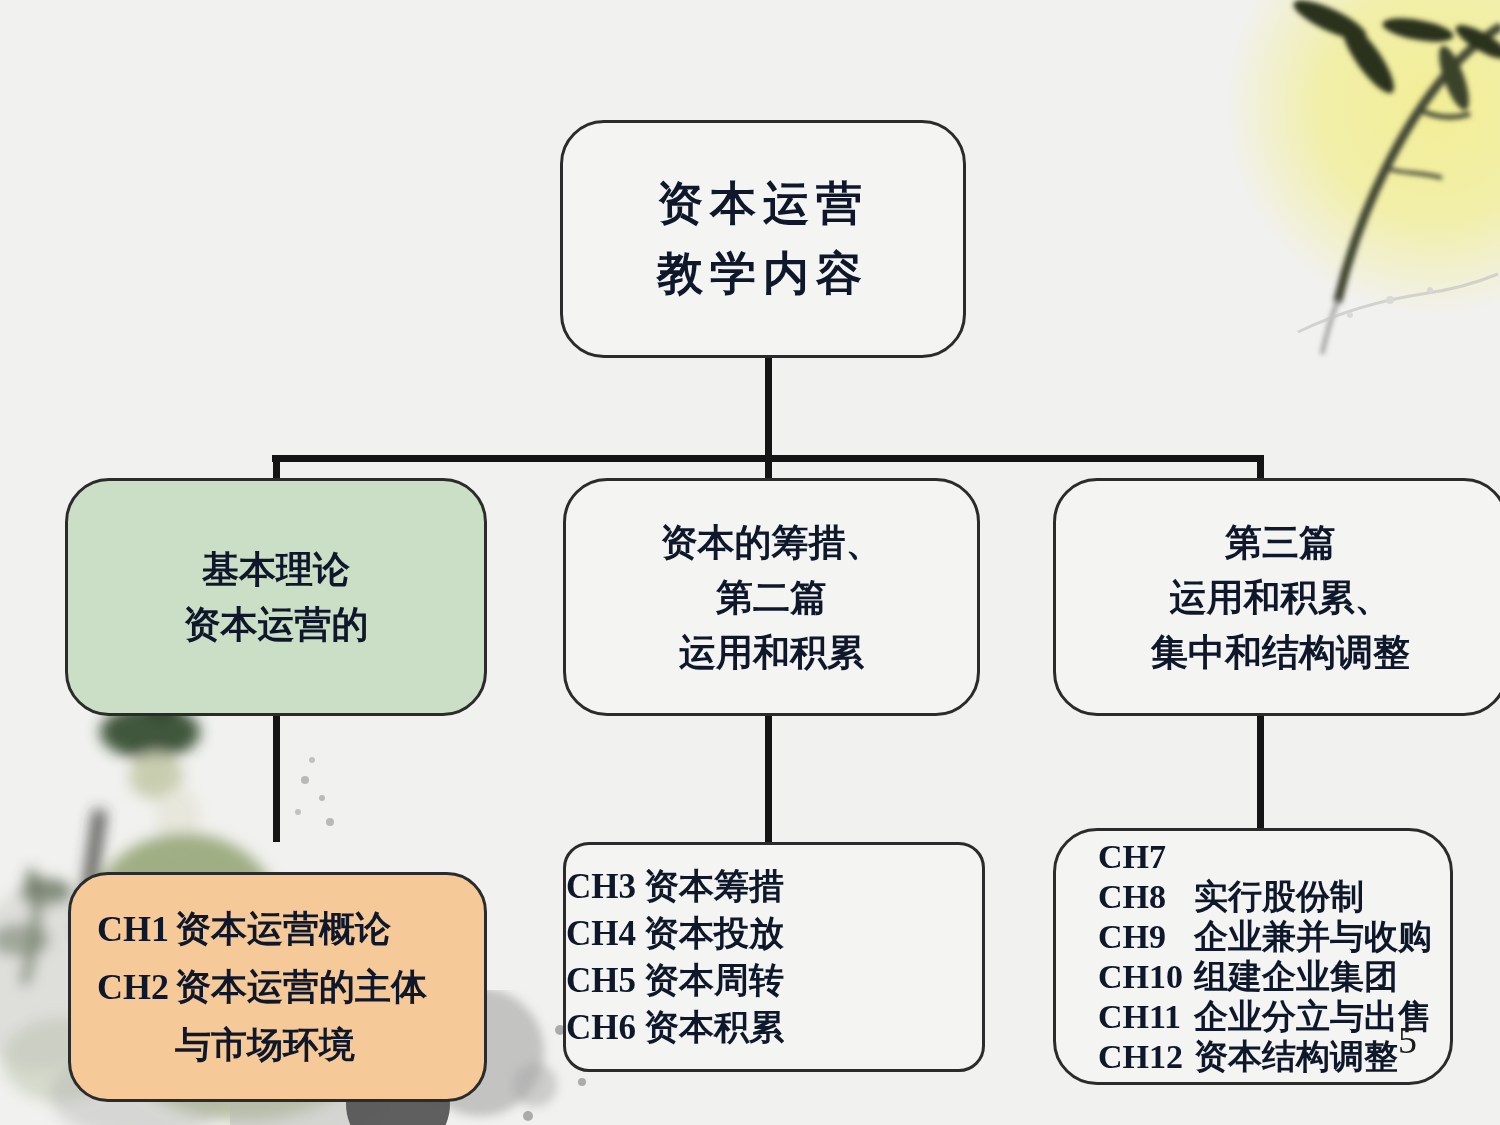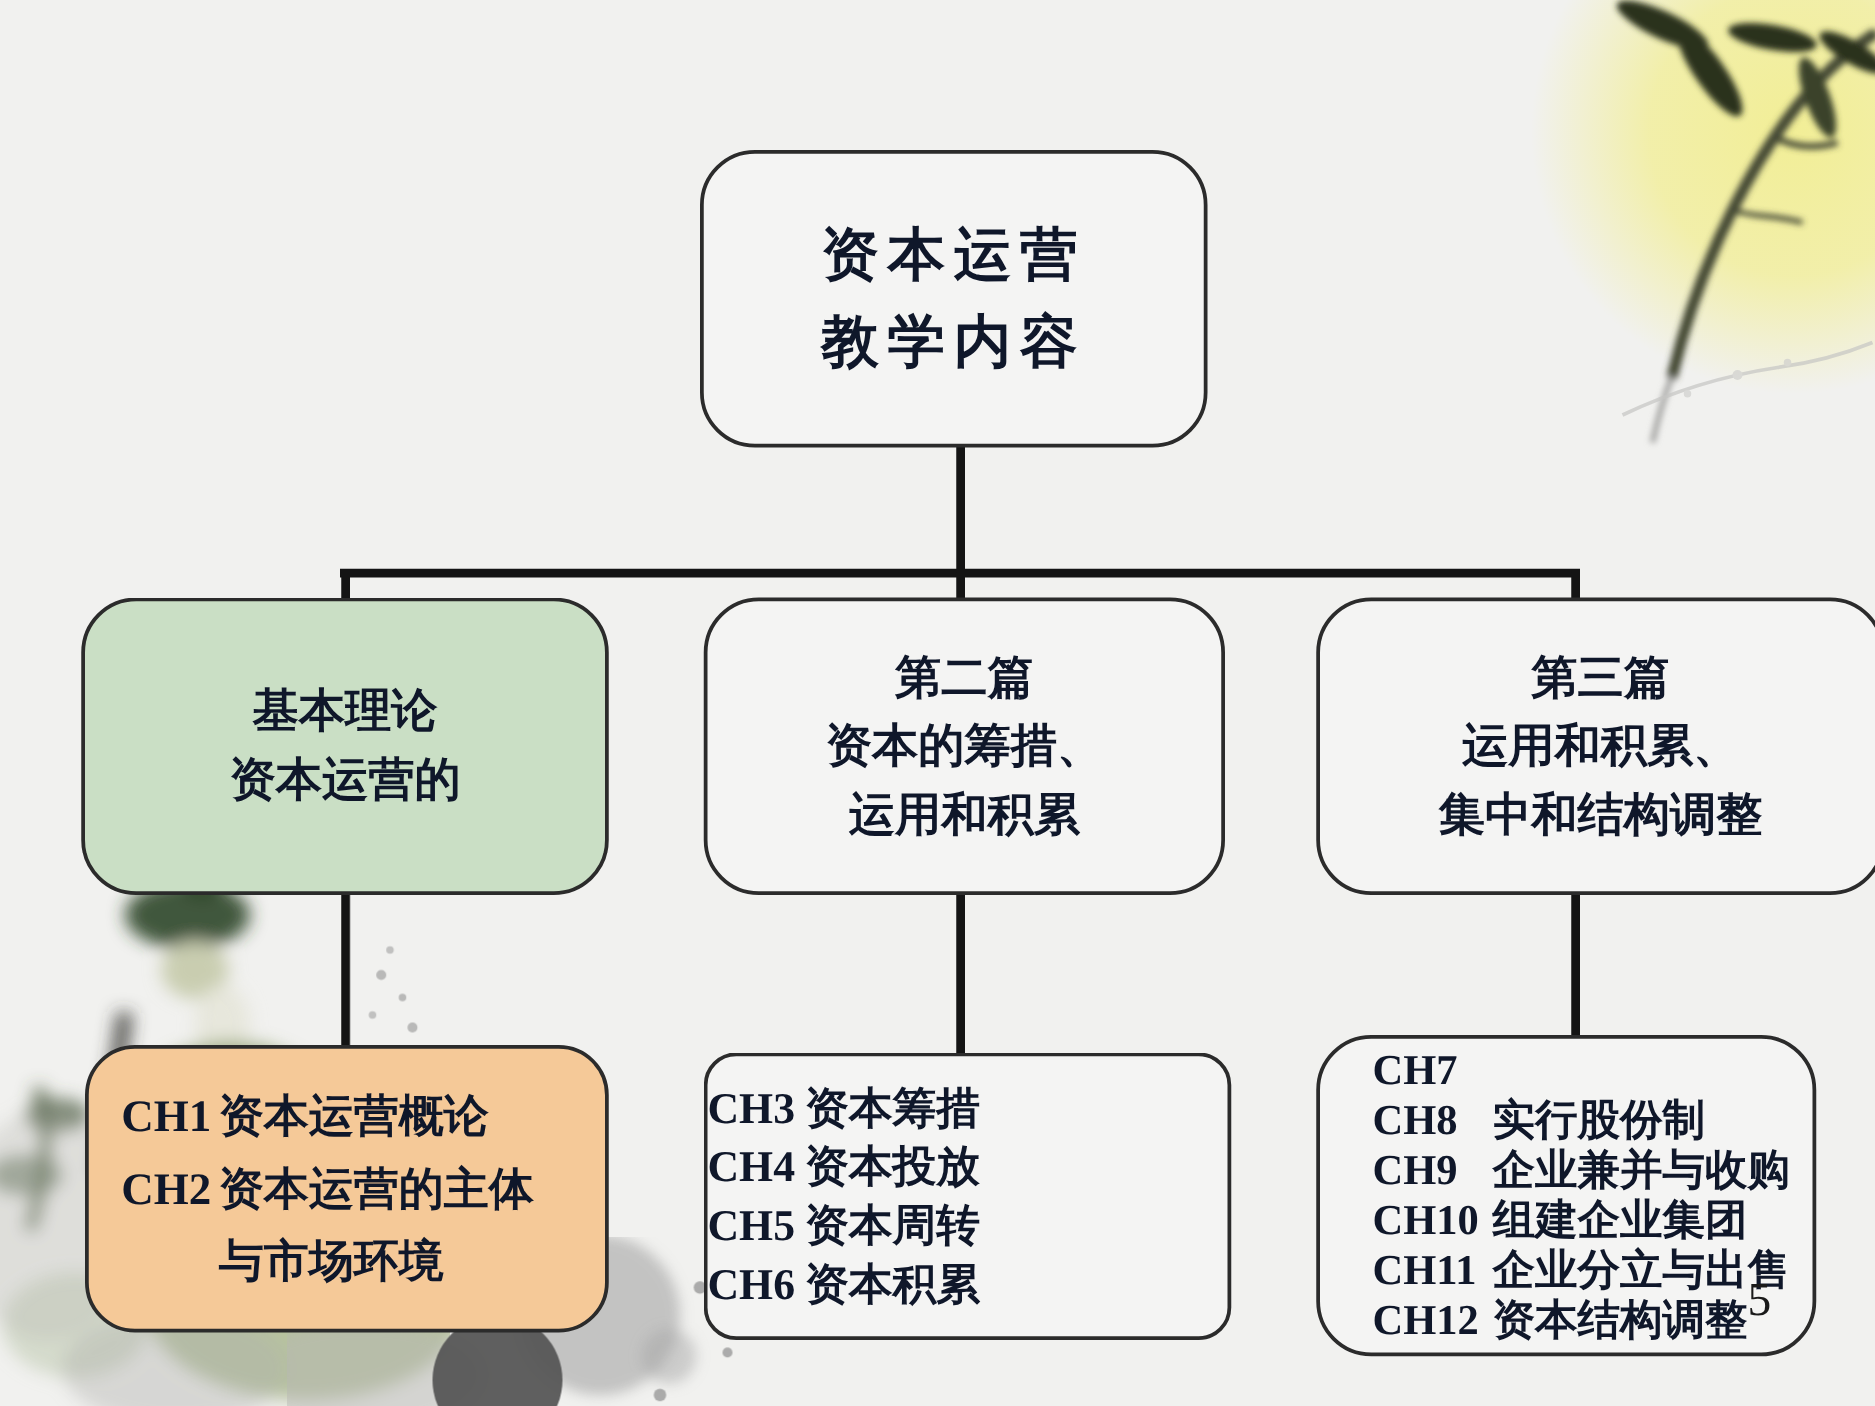"第二篇" div { order: before "资本的筹措、" -> after "资本的筹措、" }
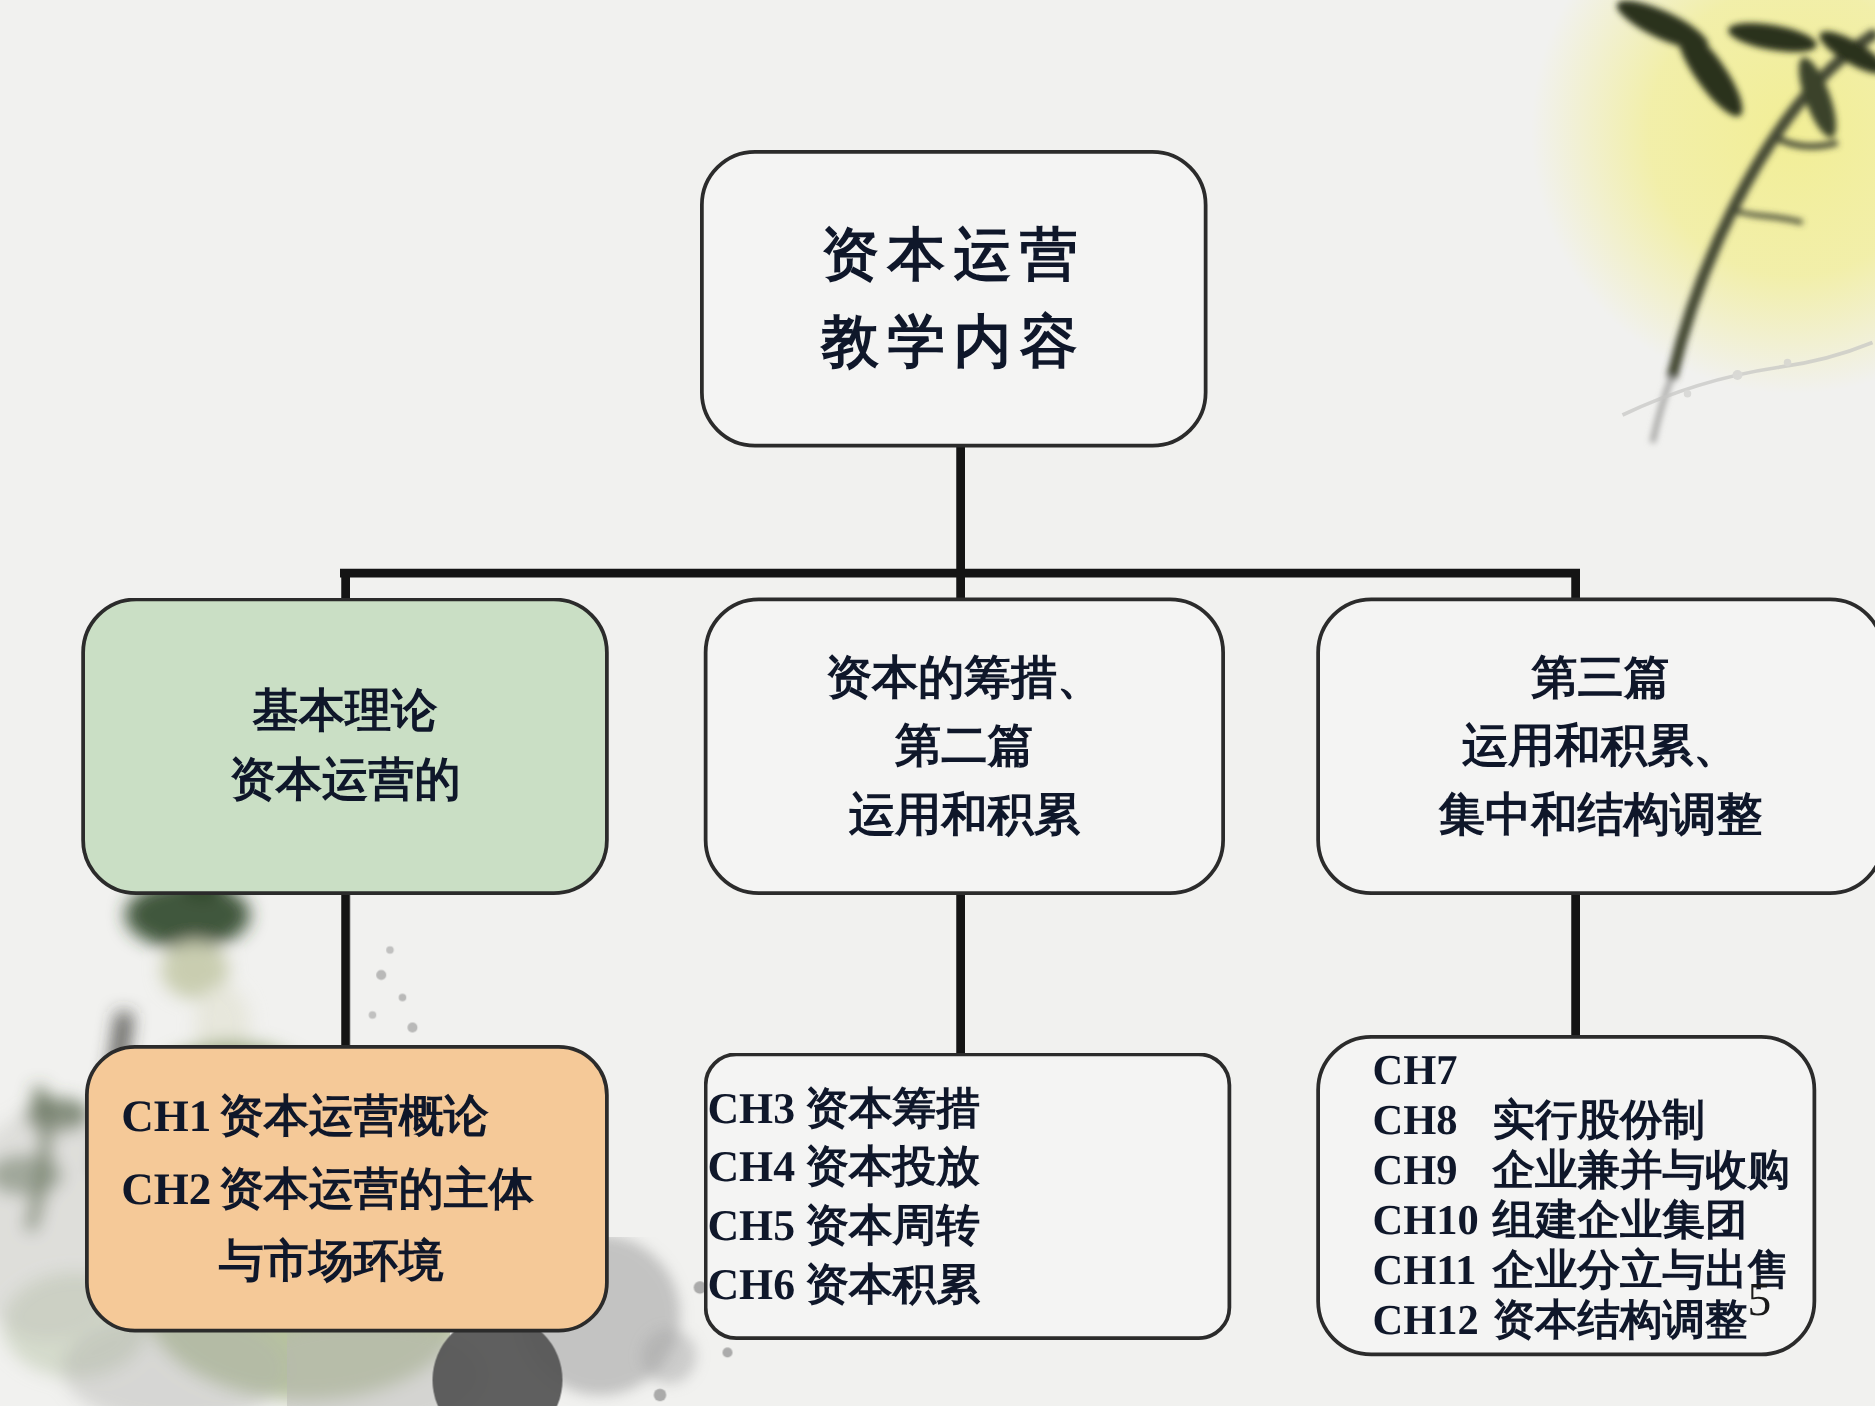"CH1" .box-orange { top: 836px -> 872px }
